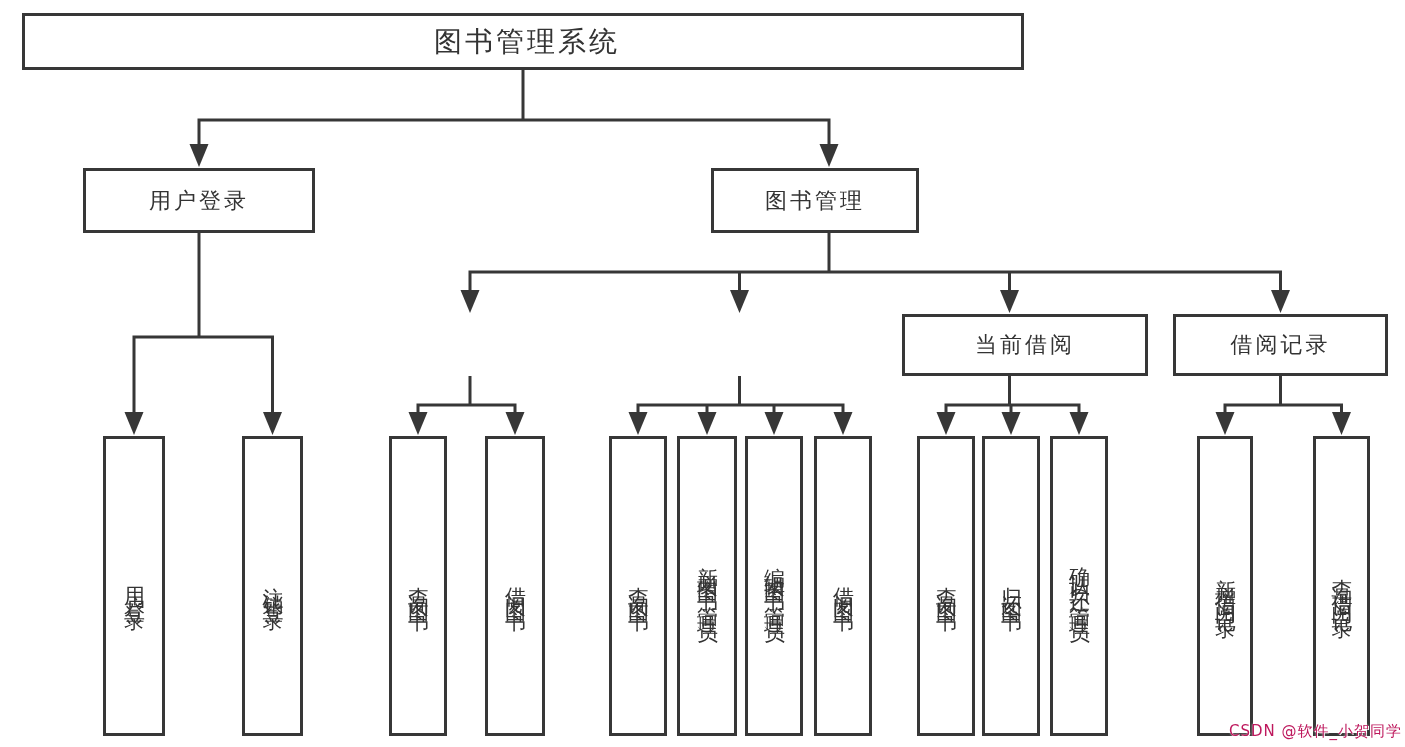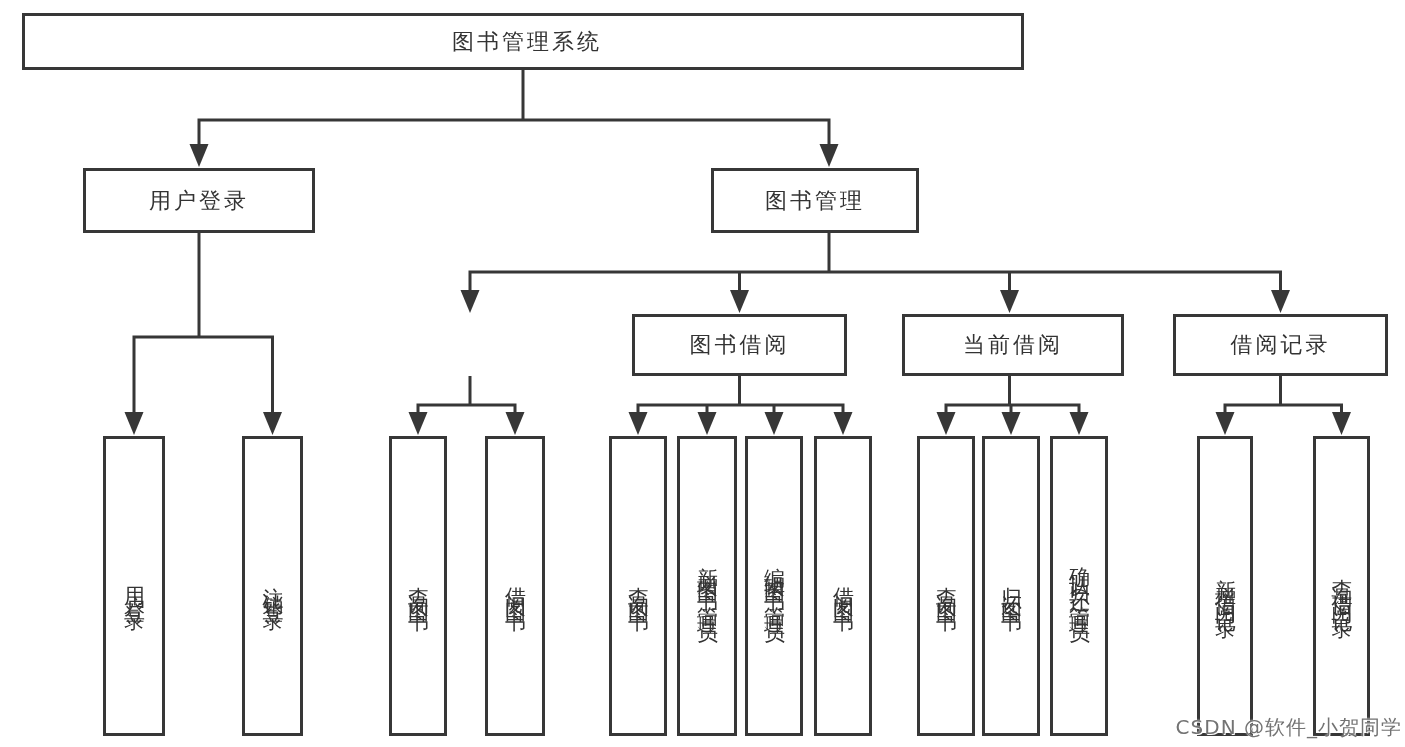"图书管理系统" .root { font-size: 22px -> 28px }
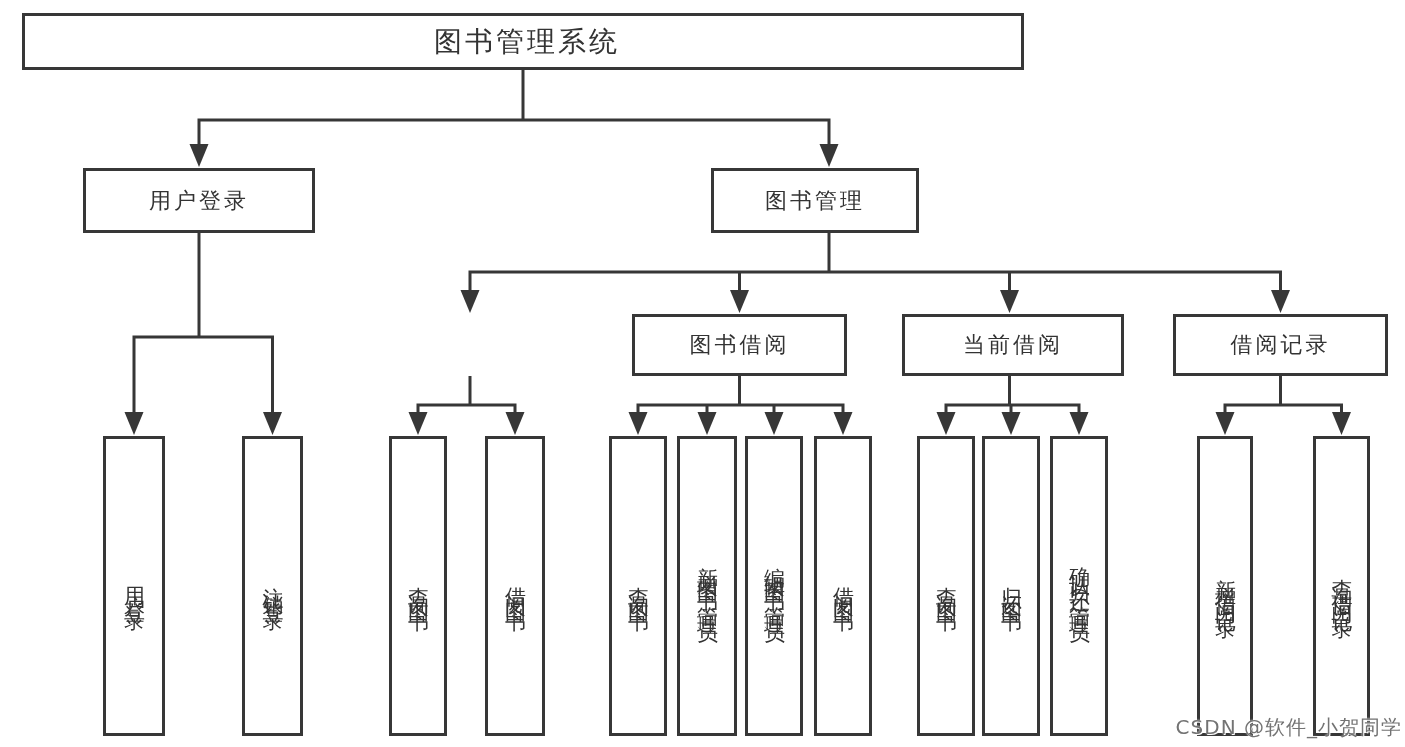"图书借阅" div.box { html: <div>图书借阅</div> -> none }
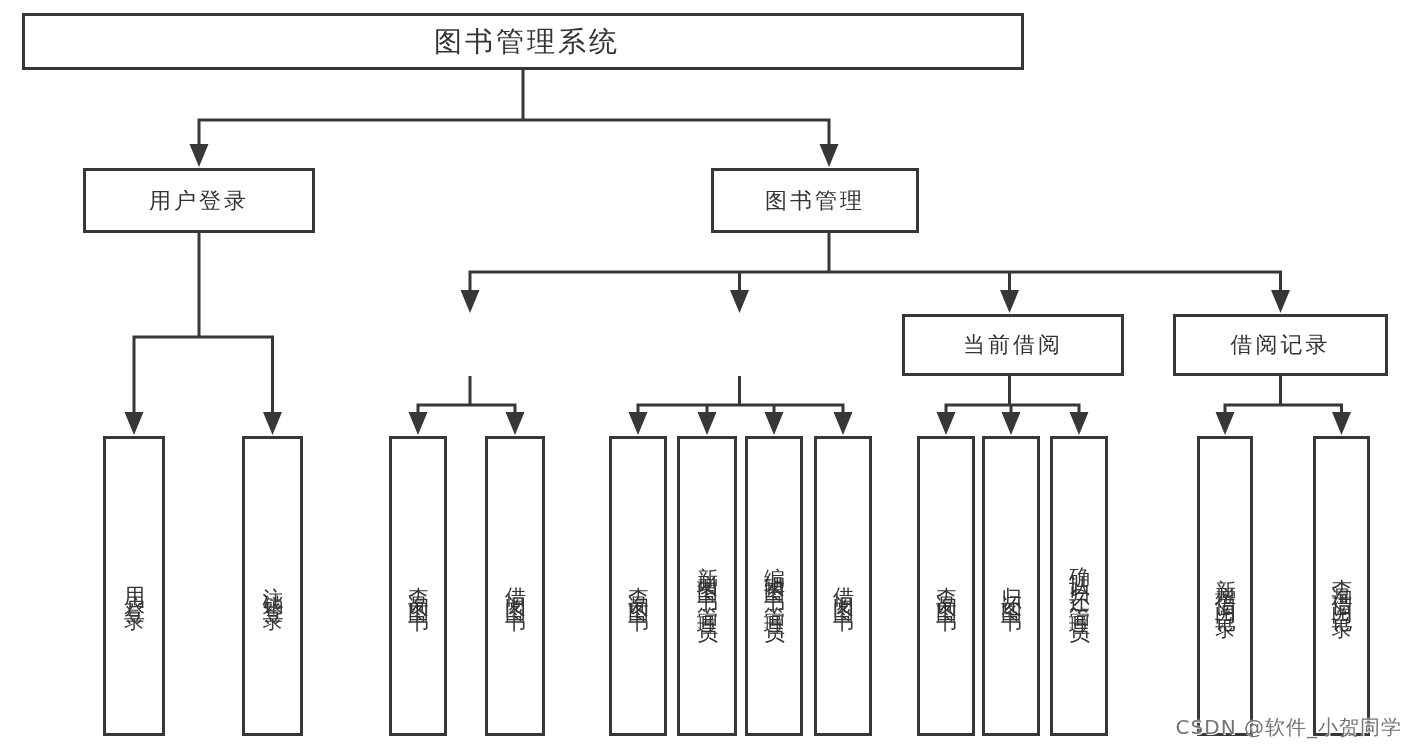"当前借阅" div.box { width: 222px -> 246px }
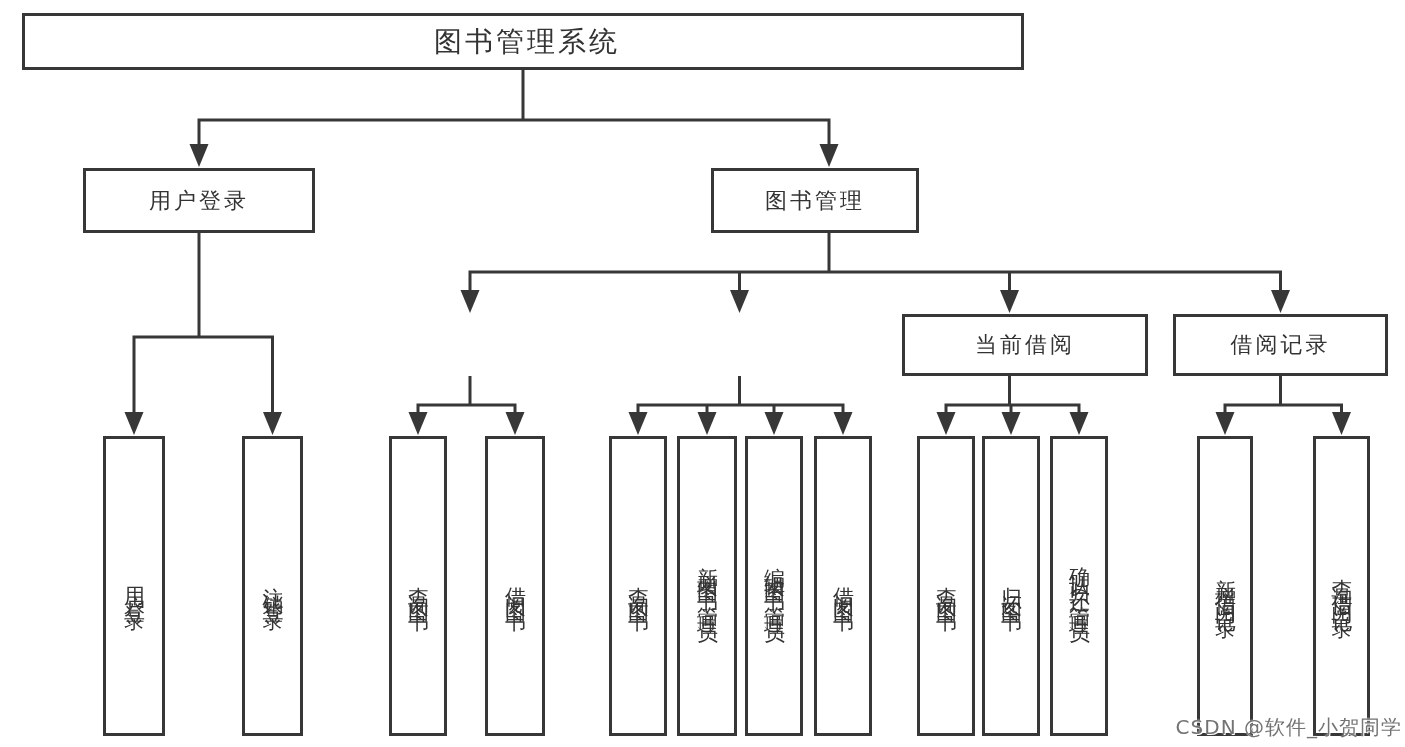"CSDN @软件_小贺同学" .watermark { color: #737373 -> #be185d; font-size: 20px -> 15px }
